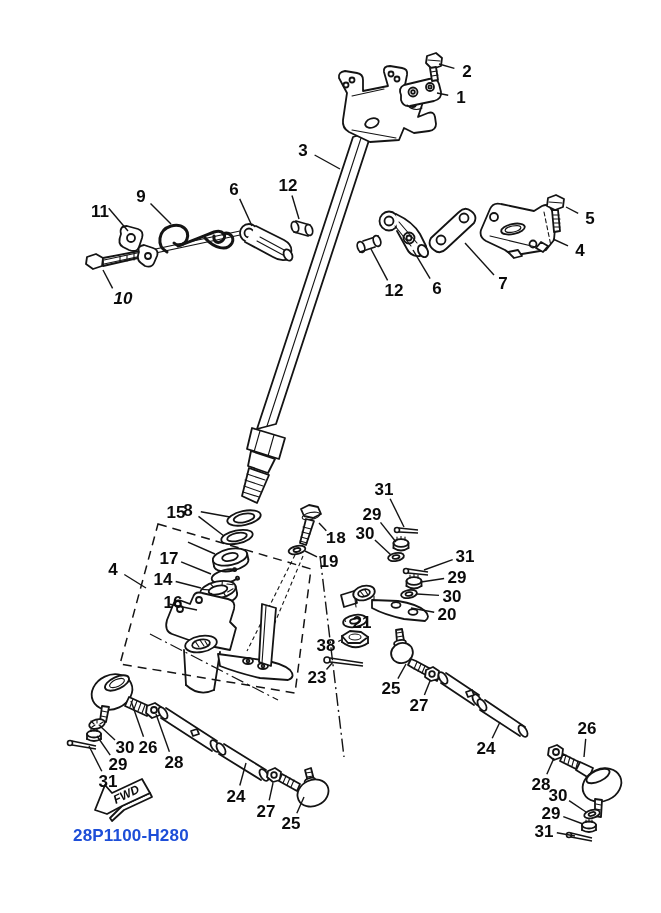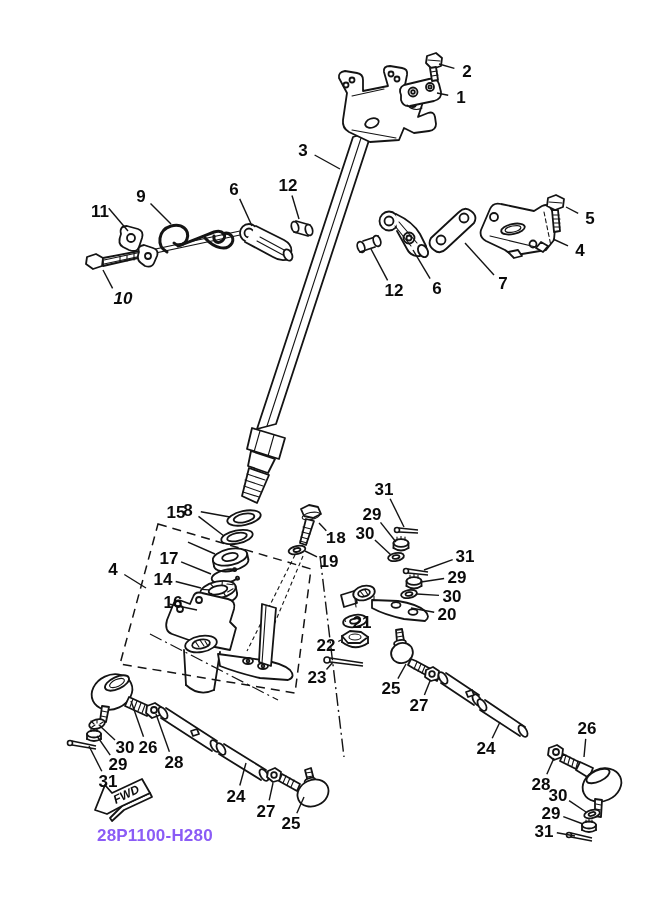"22" span.callout { text: 22 -> 38 }
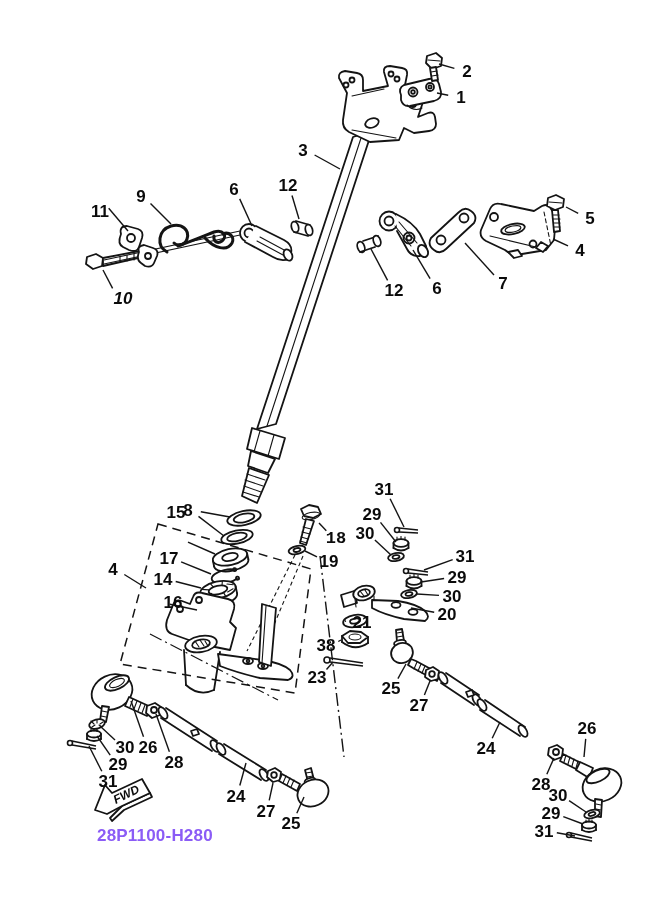"28P1100-H280" .drawing-number { color: #8b5cf6 -> #1d4ed8; margin-left: 24px -> none }
